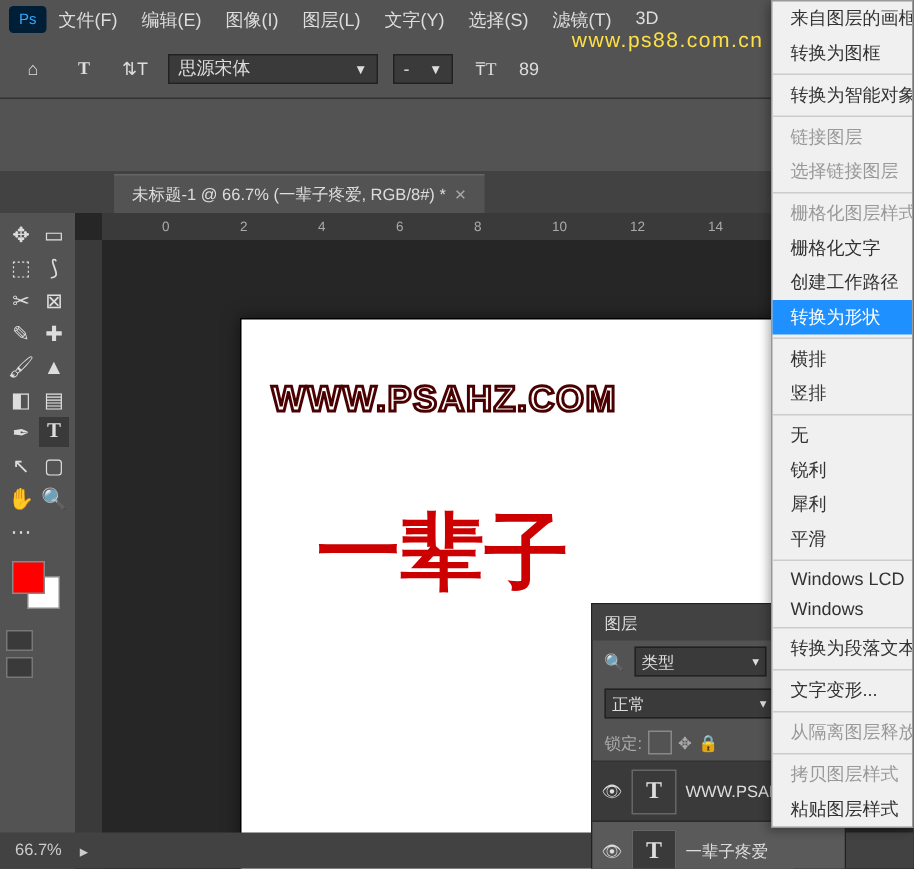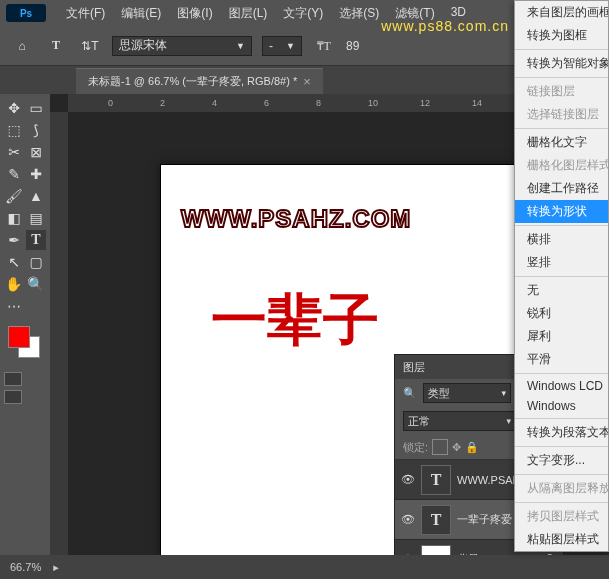"Ps" .ps-logo { font-weight: bold -> normal; margin-right: 12px -> 0; width: 40px -> 25px }
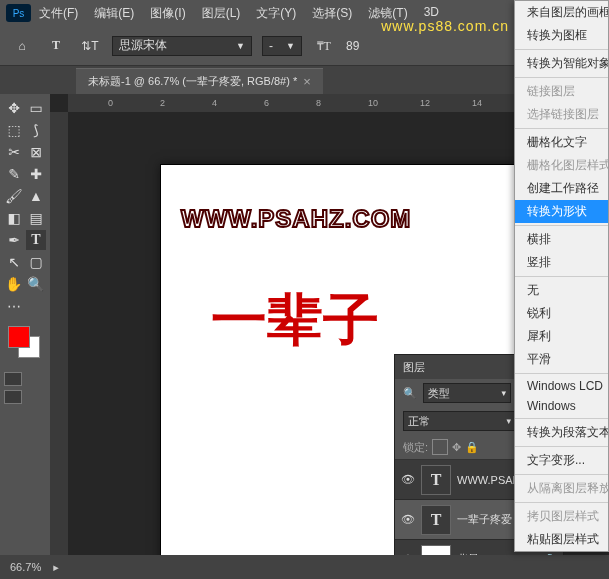"未标题-1 @ 66.7% (一辈子疼爱, RGB/8#)" .tabbar { margin-top: none -> 48px }
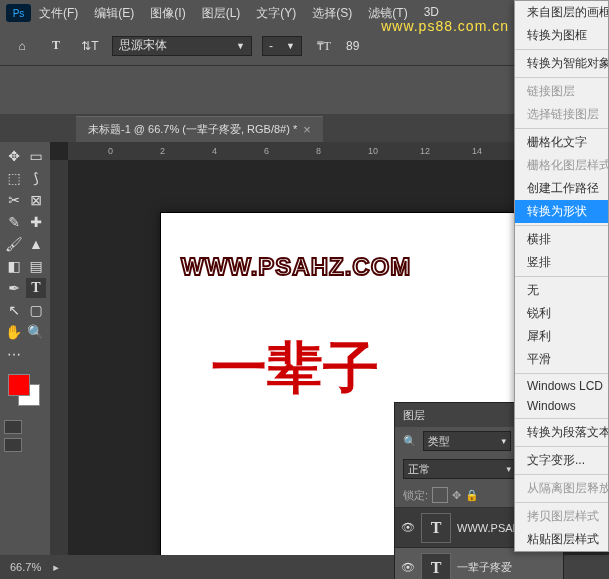"栅格化文字" div.cm-item { order: before "栅格化图层样式" -> after "栅格化图层样式" }
